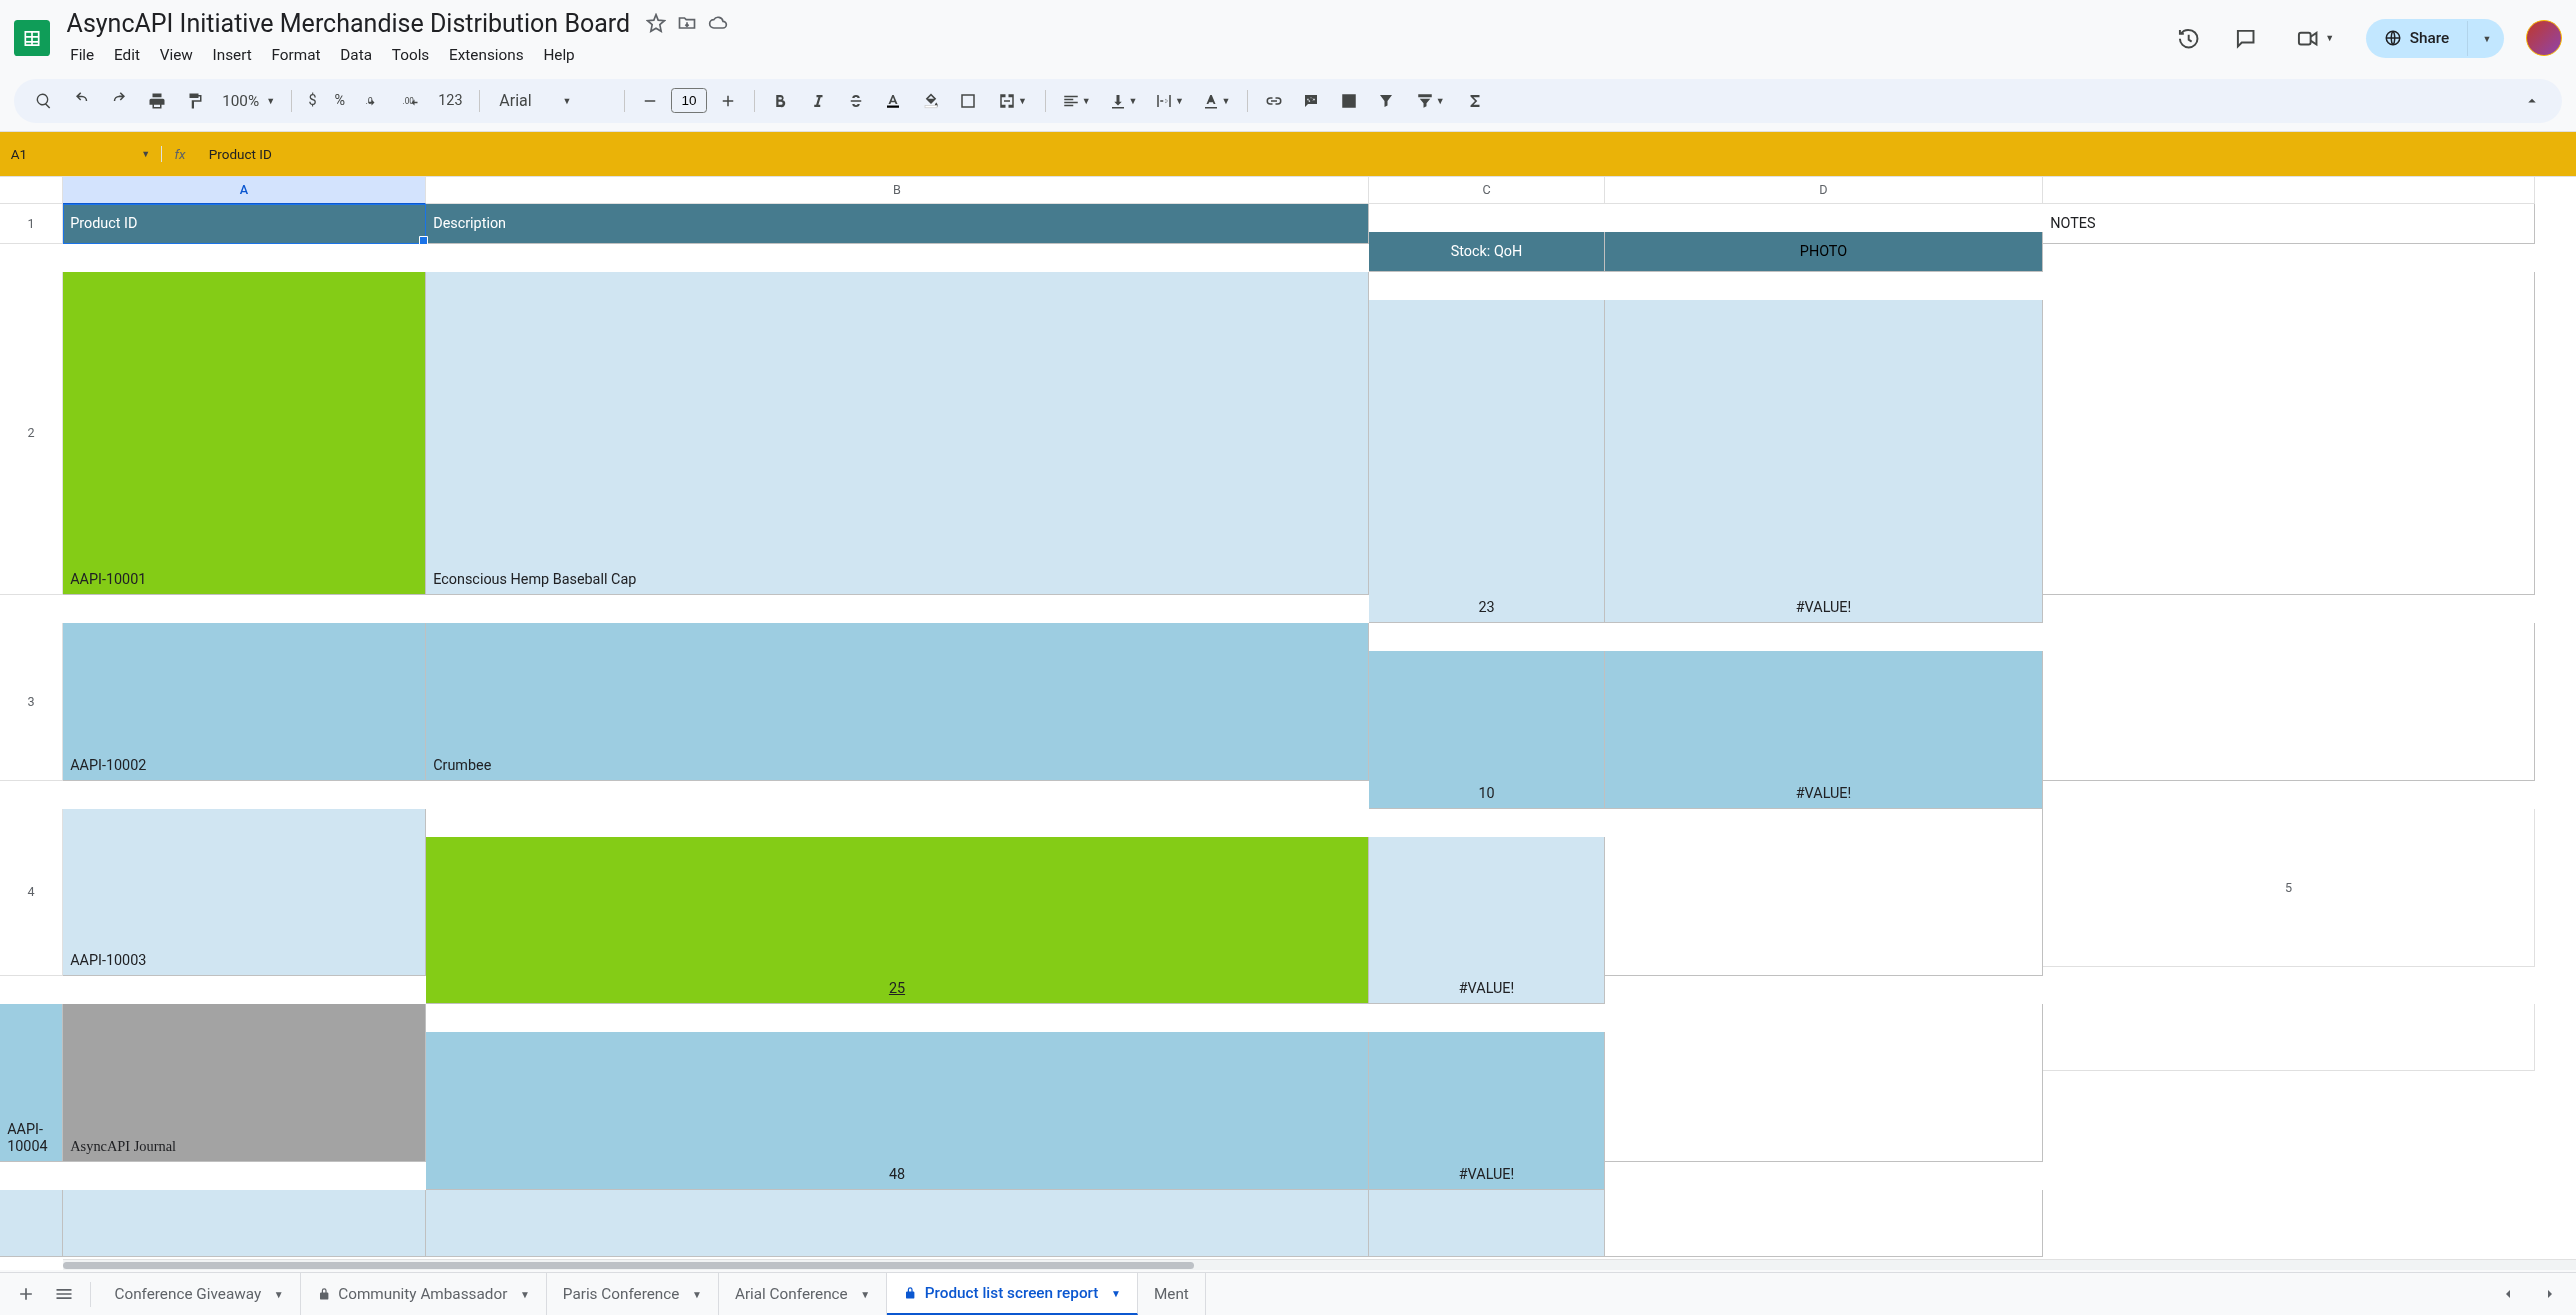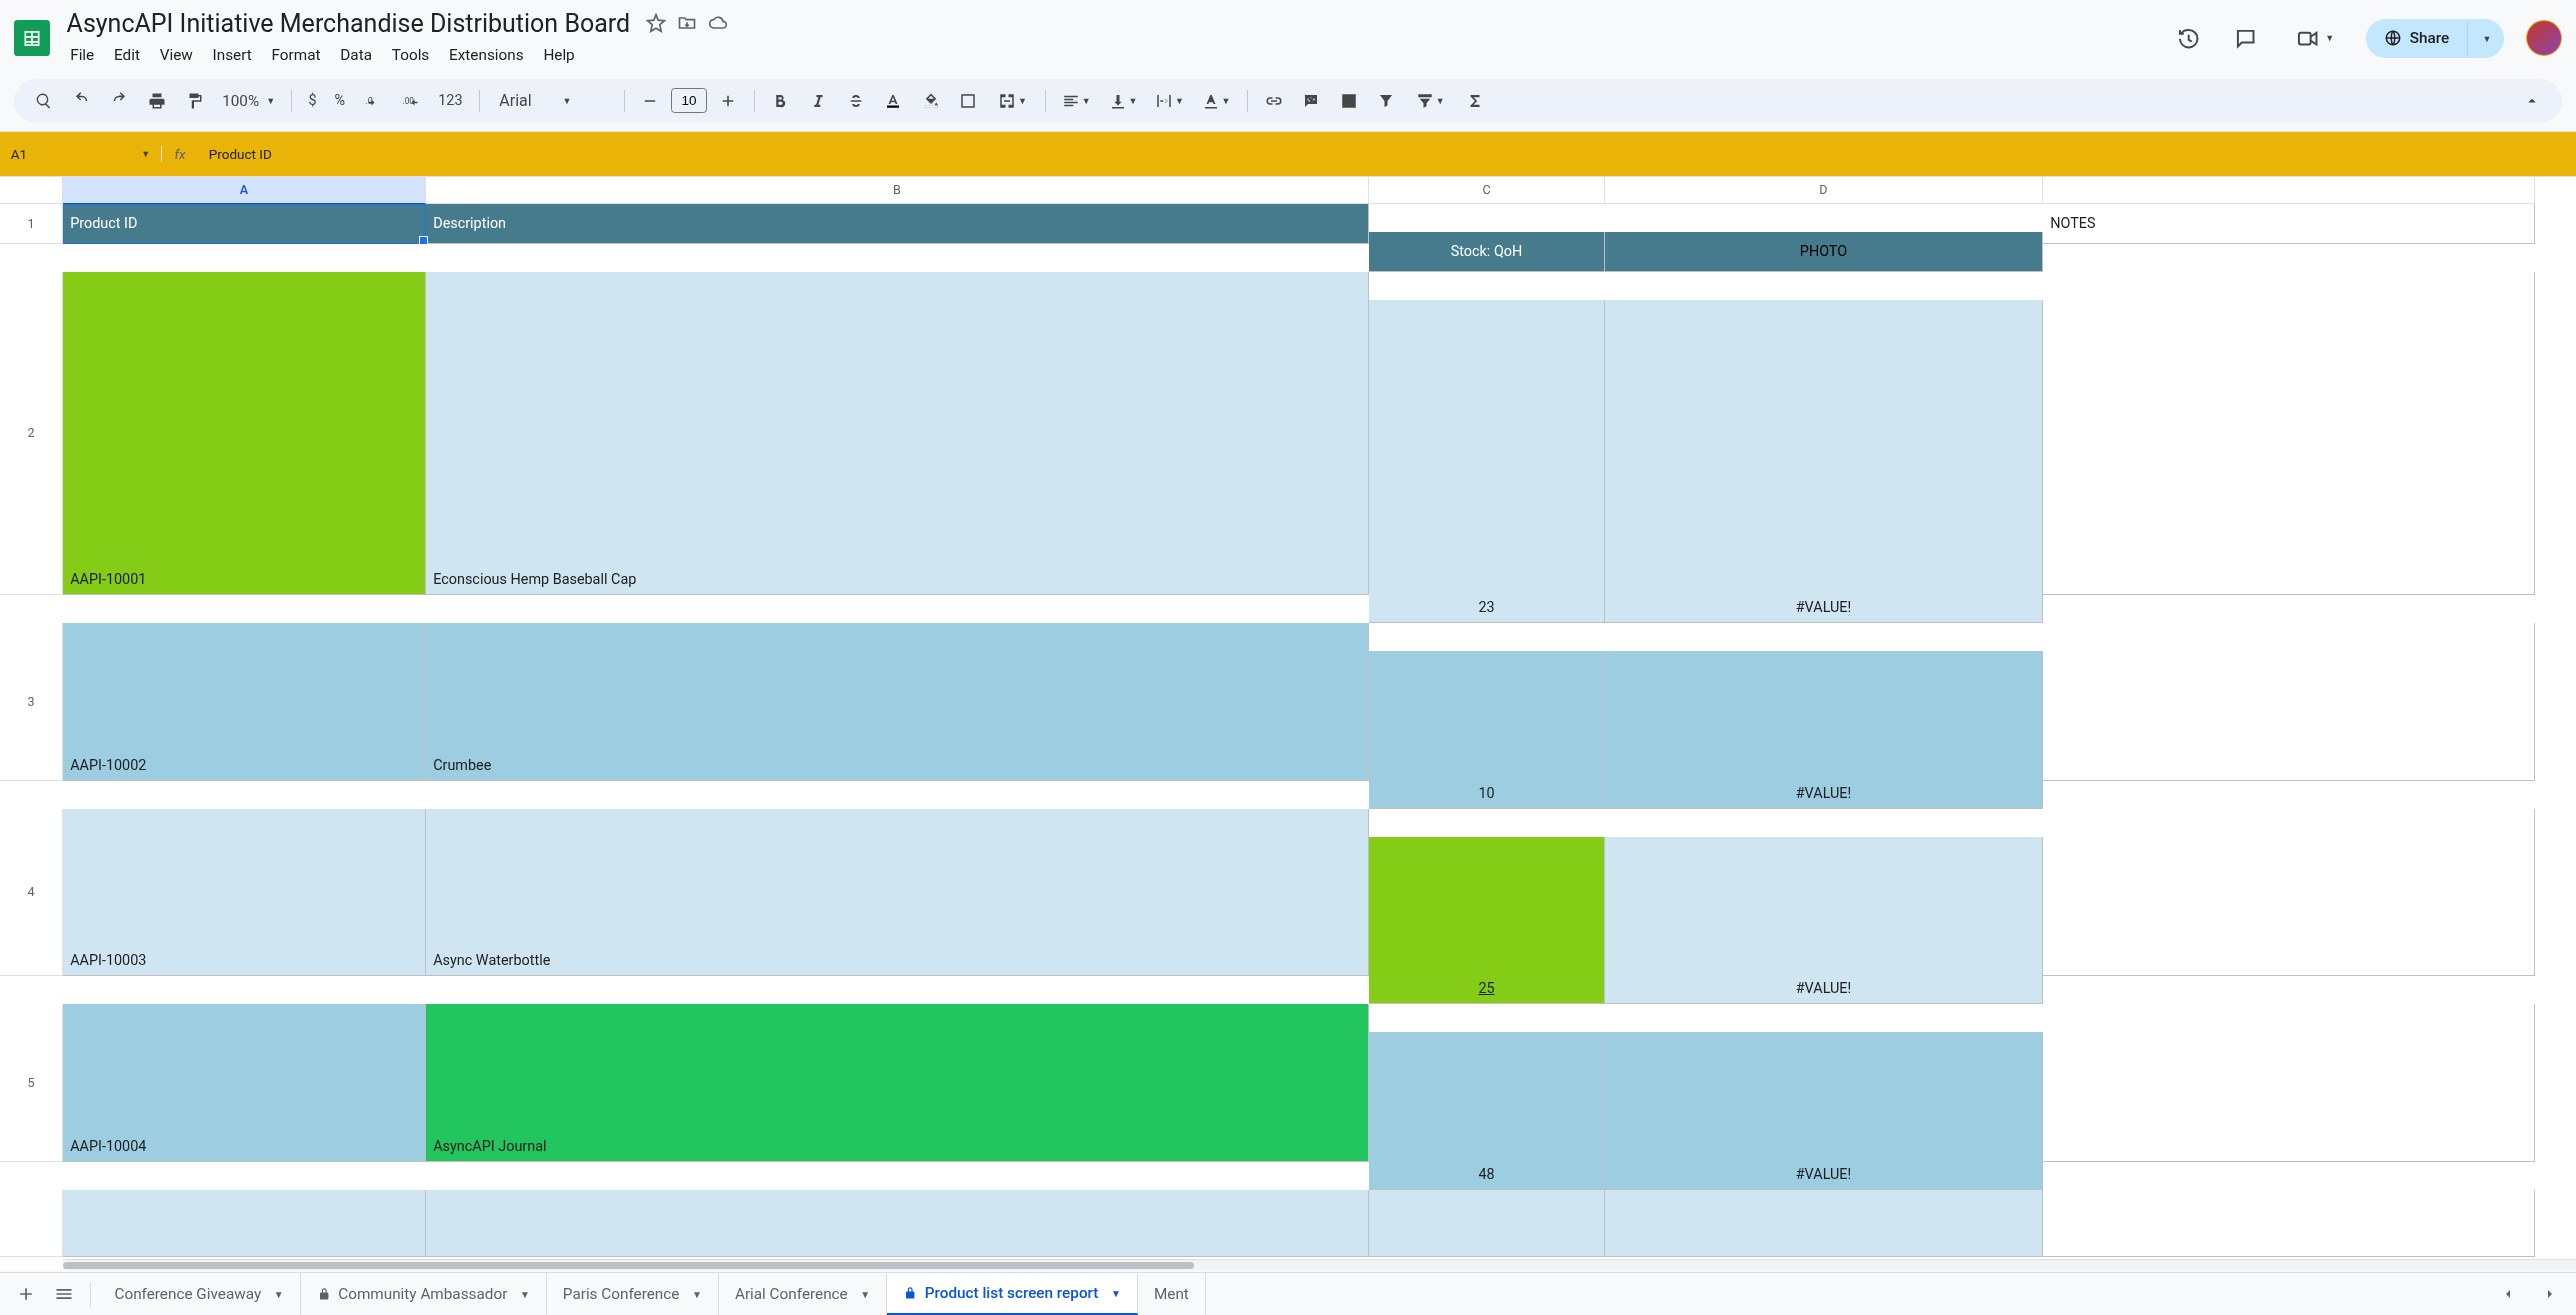"Async Waterbottle" div.cell { html: <div>Async Waterbottle</div> -> none }
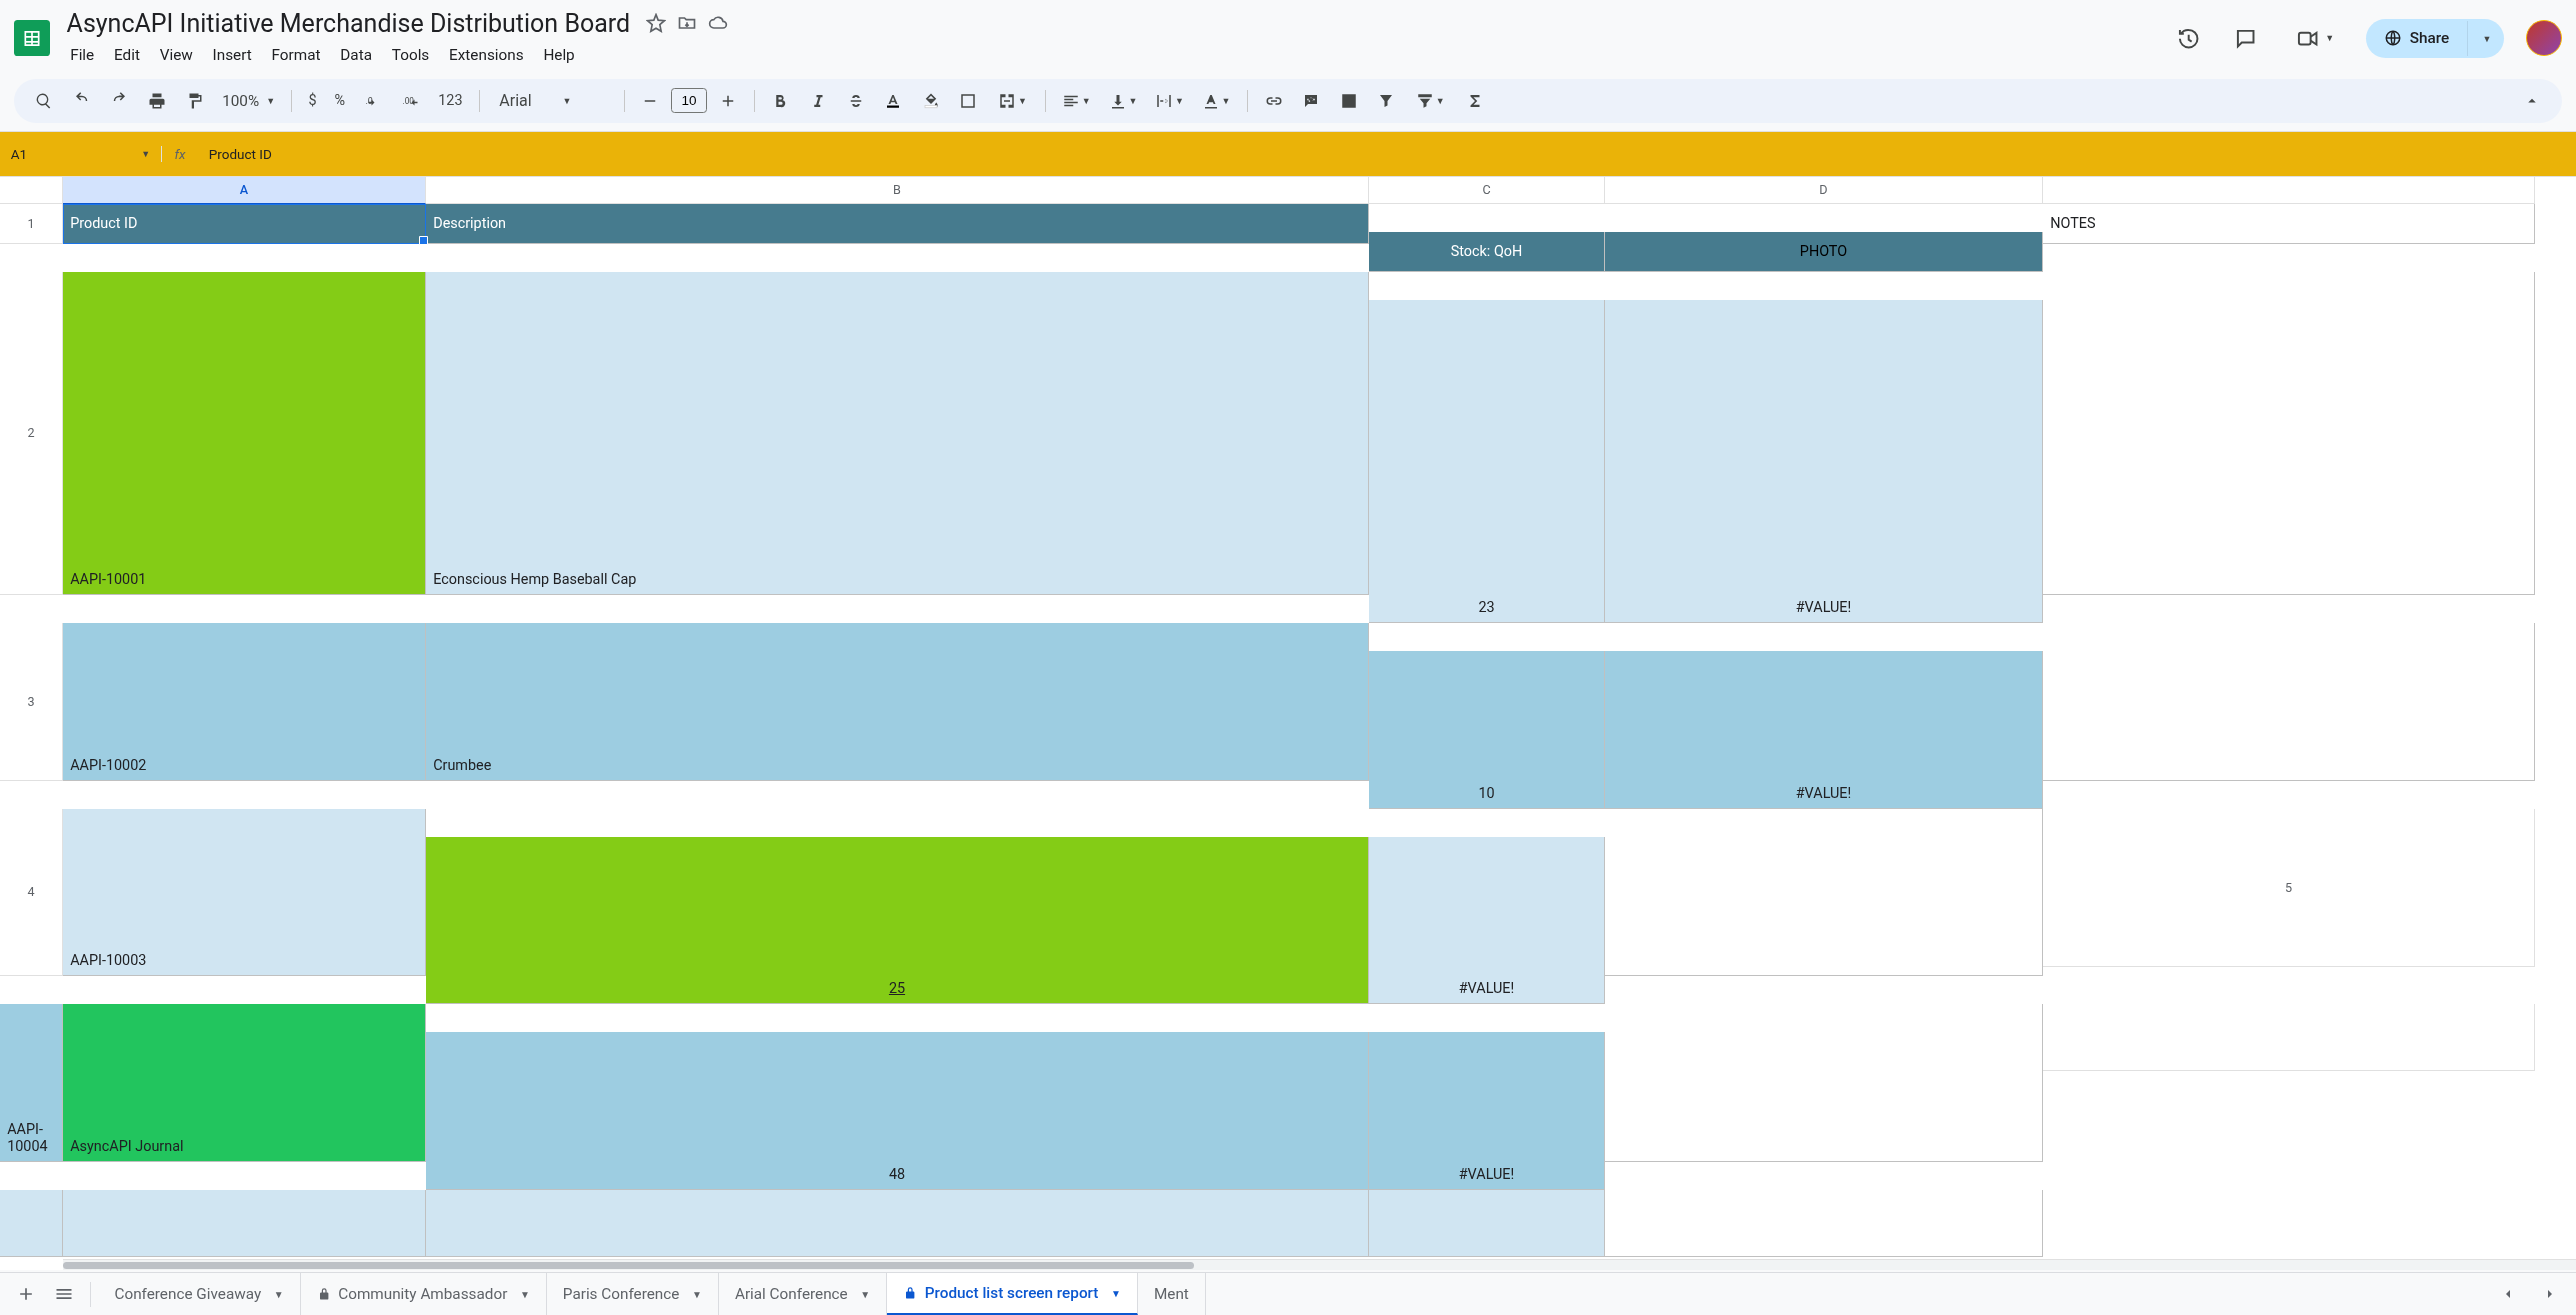"AsyncAPI Journal" div.cell { background: #22c55e -> #a3a3a3; font-family: none -> Liberation Serif, serif }
